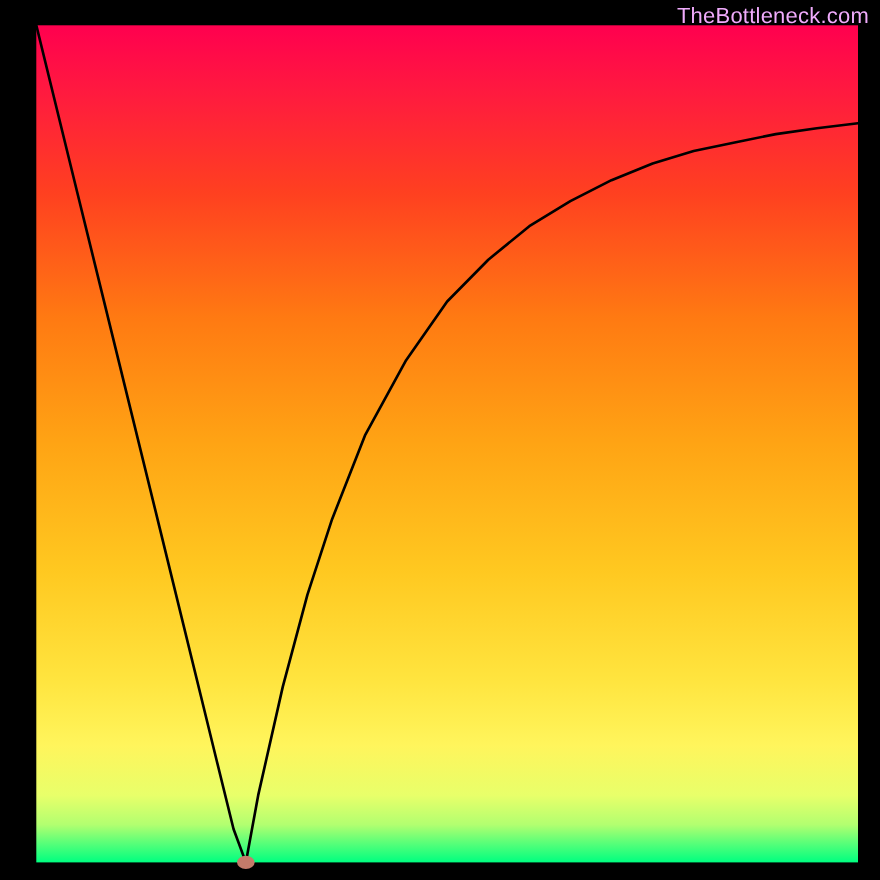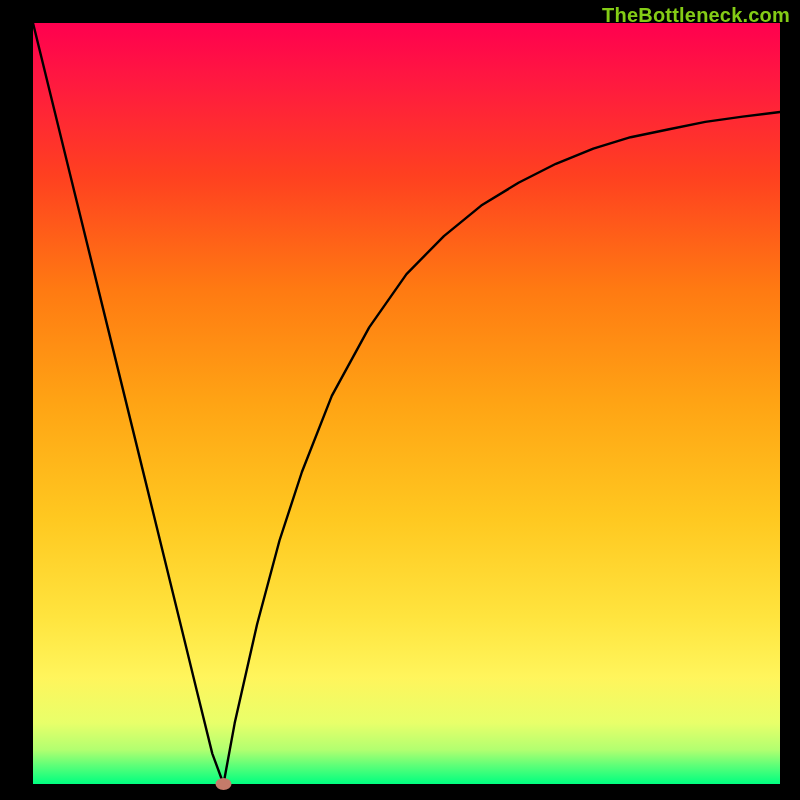"TheBottleneck.com" .watermark { color: #84cc16 -> #f0abfc; font-weight: 700 -> 400 }
